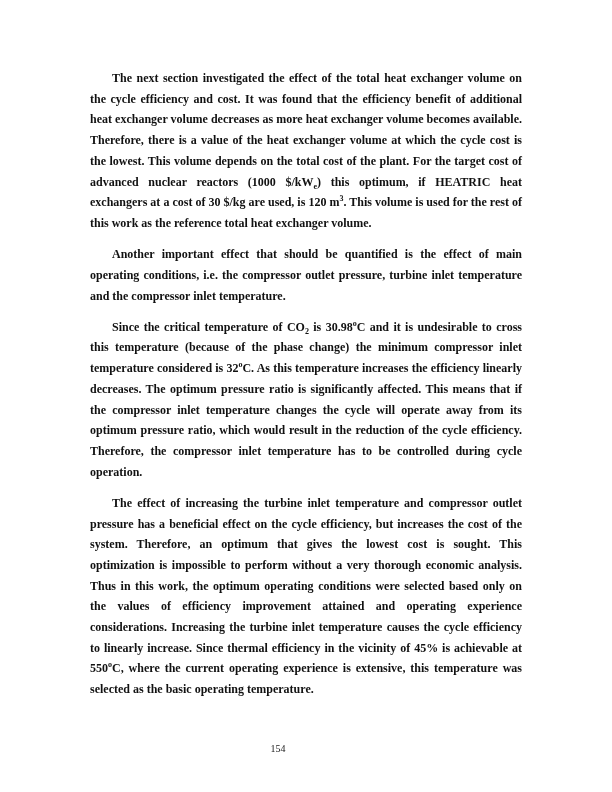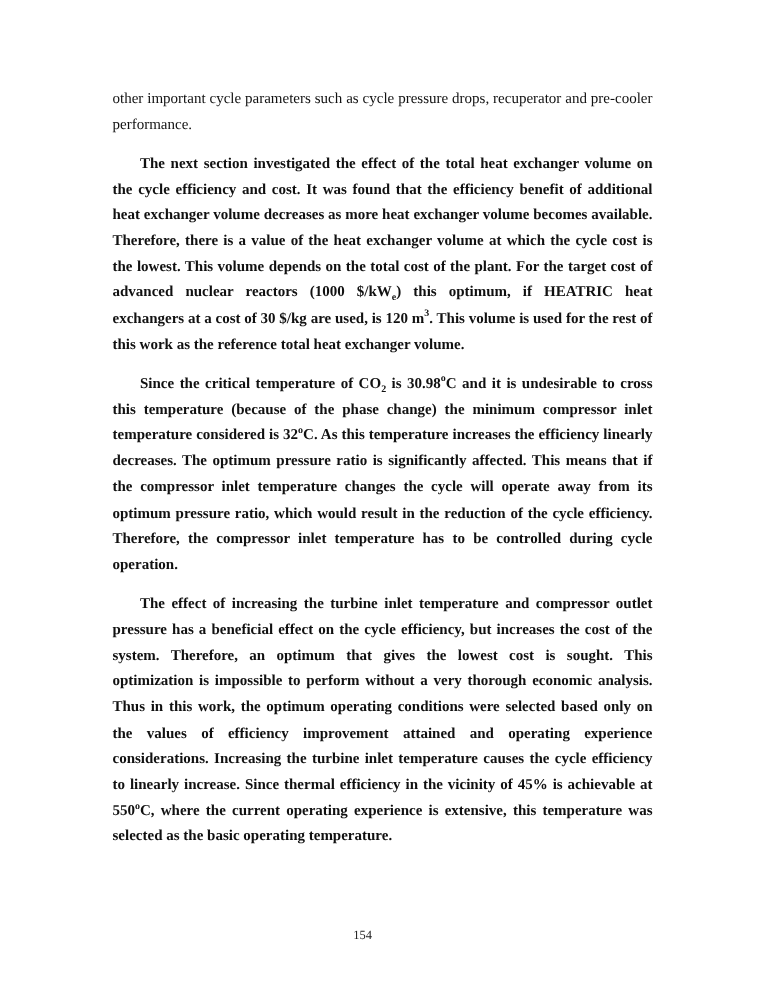"other important cycle parameters such" p.para { html: <p><span>other important cycle parameters such as cycle pressure drops, recuperator and pre-cooler performance.</span></p> -> none }
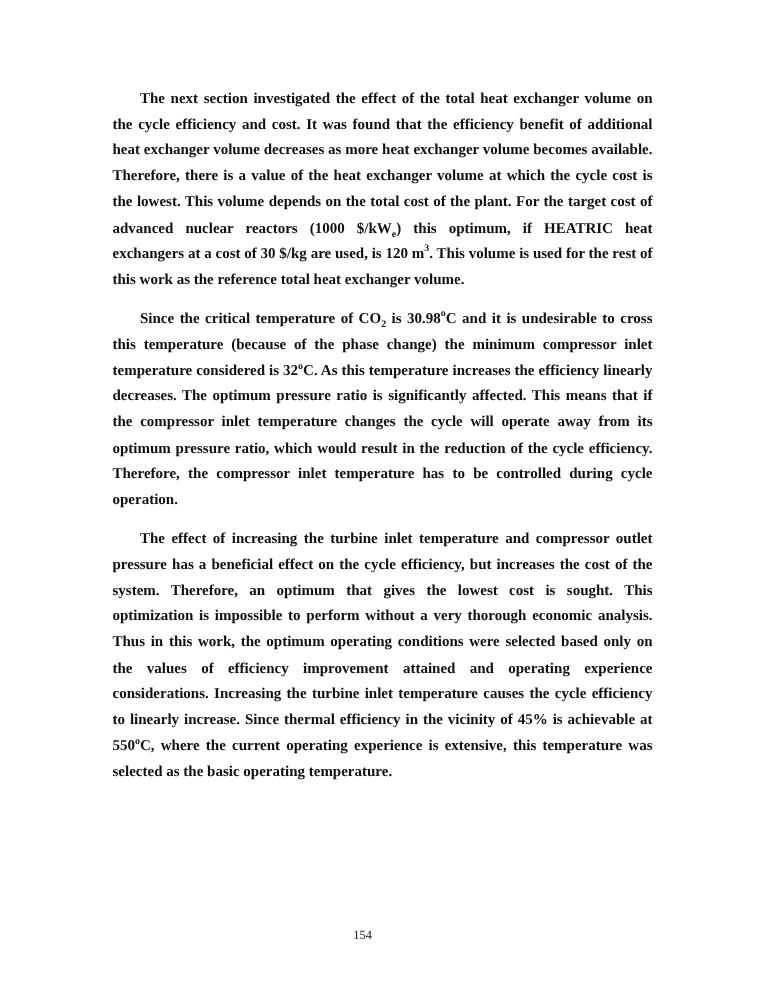"Another important effect that should" p.para { html: none -> <p><span>Another important effect that should be quantified is the effect of main operating conditions, i.e. the compressor outlet pressure, turbine inlet temperature and the compressor inlet temperature.</span></p> }
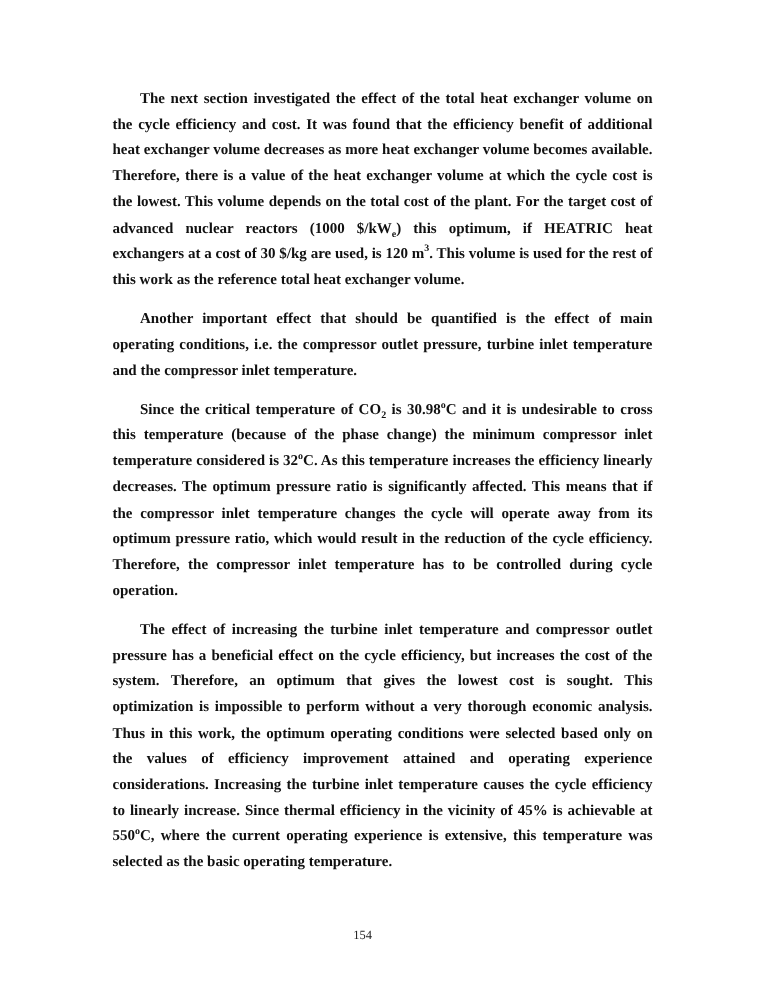"154" .page-number { margin-left: 12px -> none }
